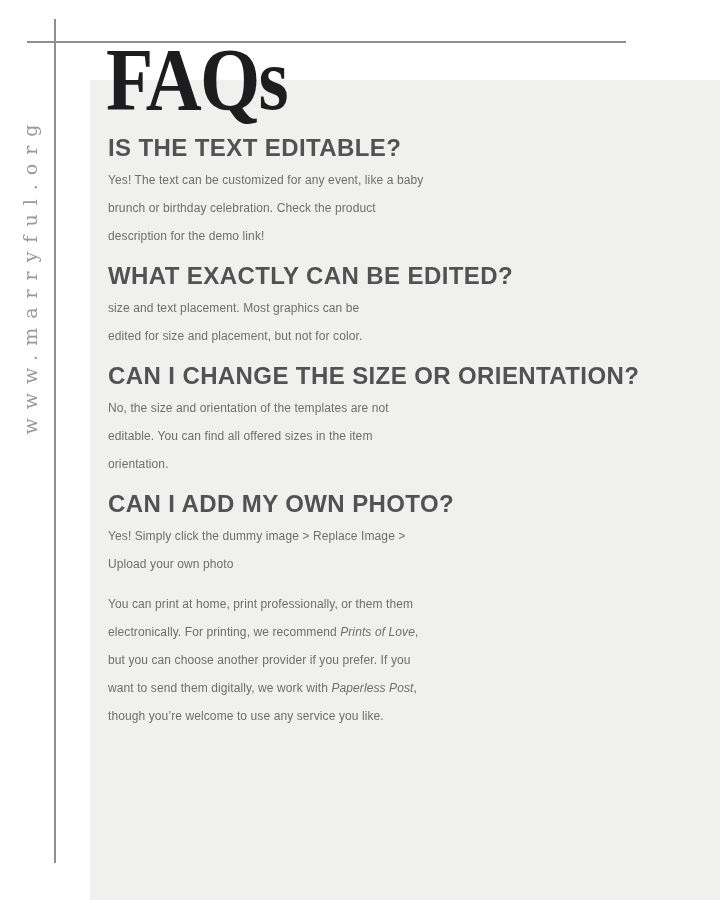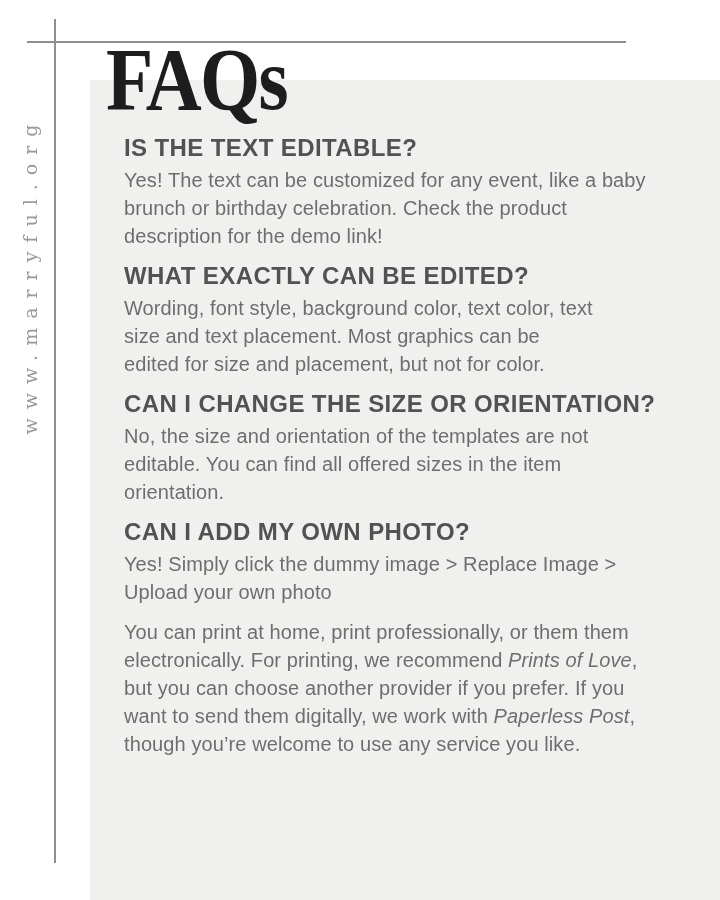"IS THE TEXT EDITABLE?" .faq-section { margin: 0 0 12px 16px -> 0 0 12px 0 }
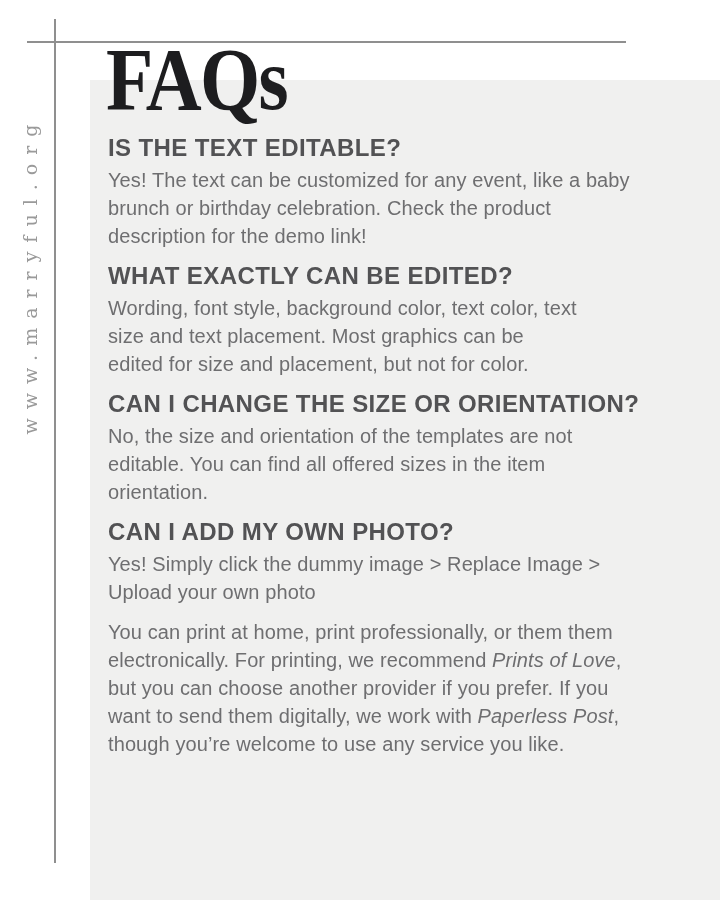"Yes! The text can be" .ans-line { font-size: 20px -> 12px }
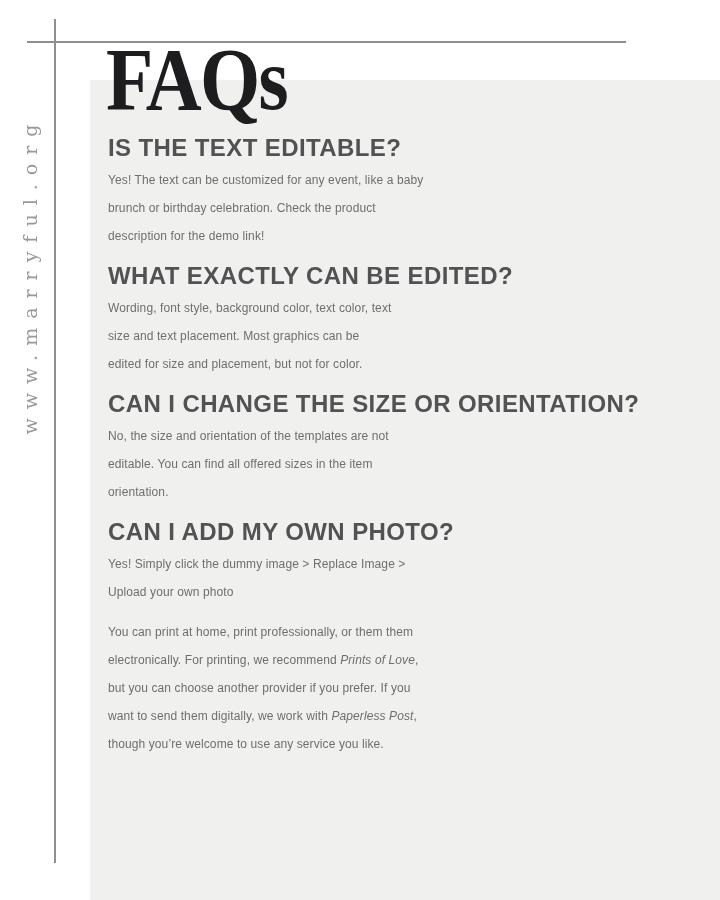"Wording, font style, background color," div.ans-line { html: <div><span>Wording, font style, background color, text color, text</span></div> -> none }
